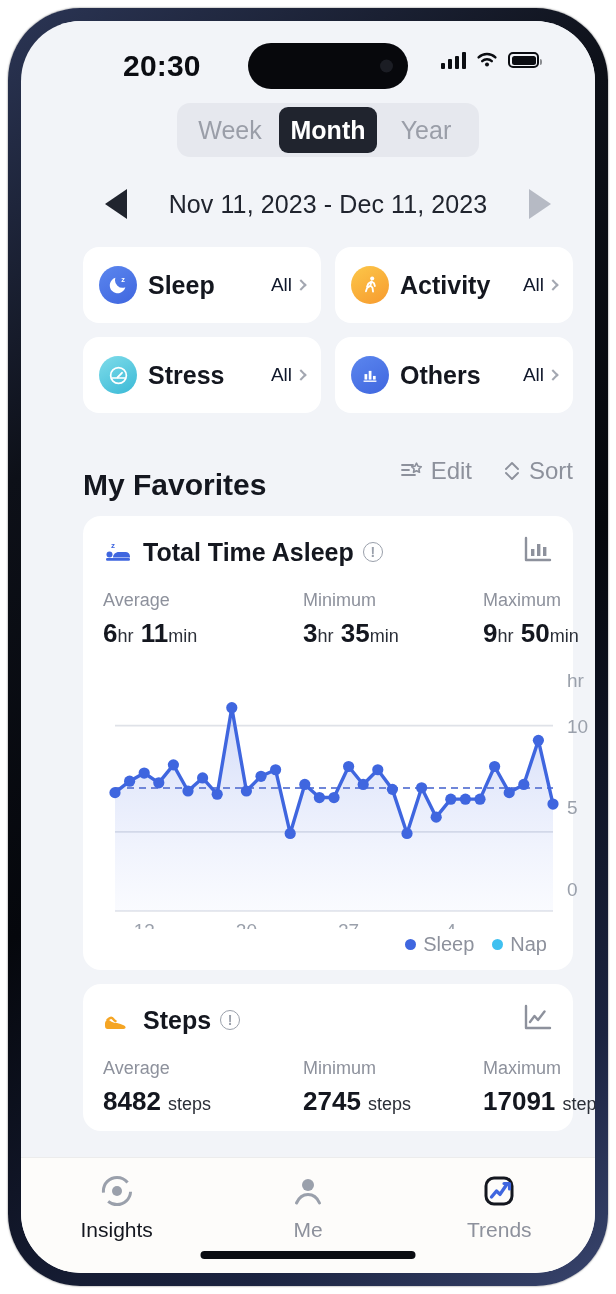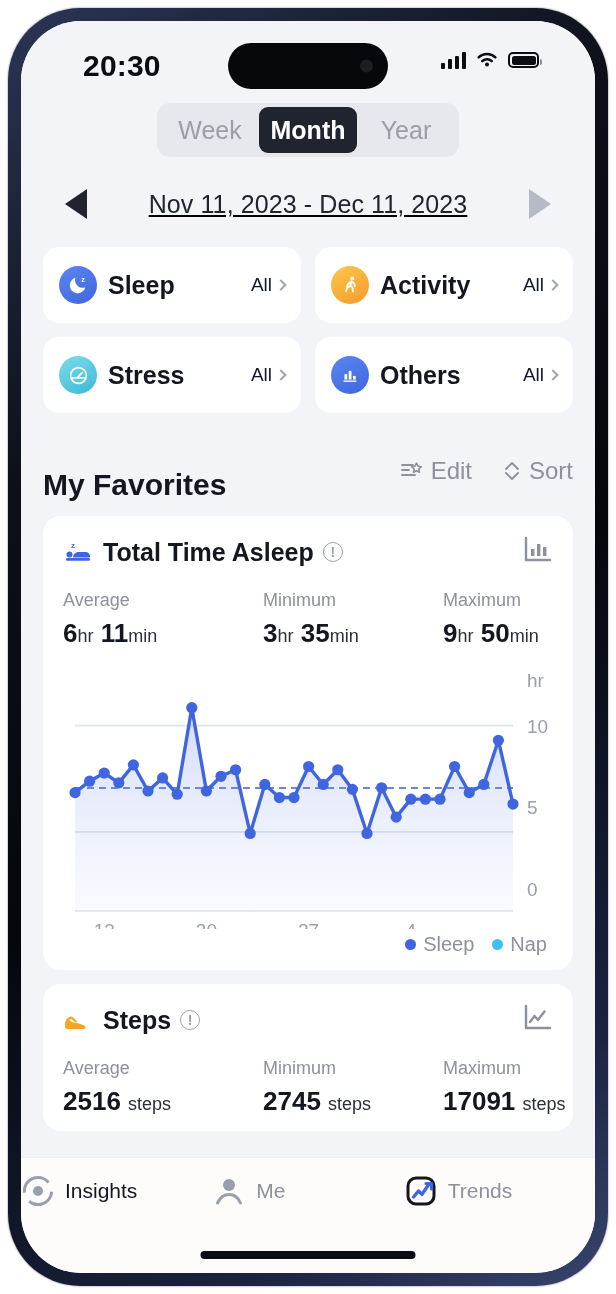"20:30" .phone-inner { padding-left: none -> 40px }
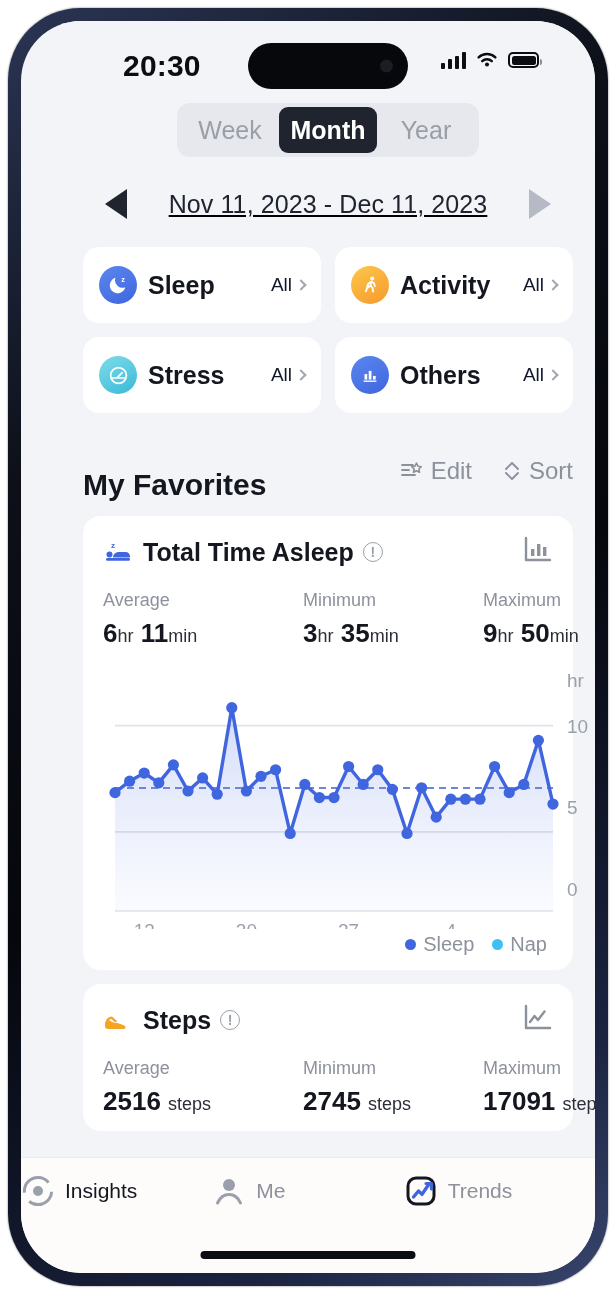"Nov 11, 2023 - Dec" .date-nav { text-decoration: underline -> none }
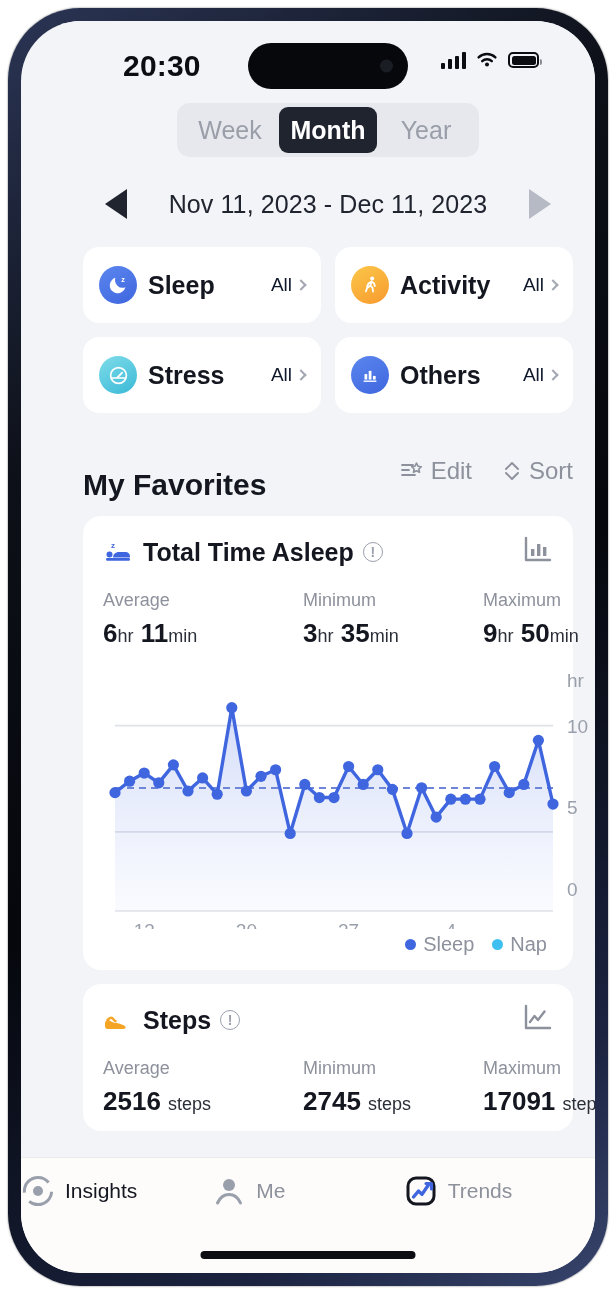"2516" span { text: 2516 -> 8482 }
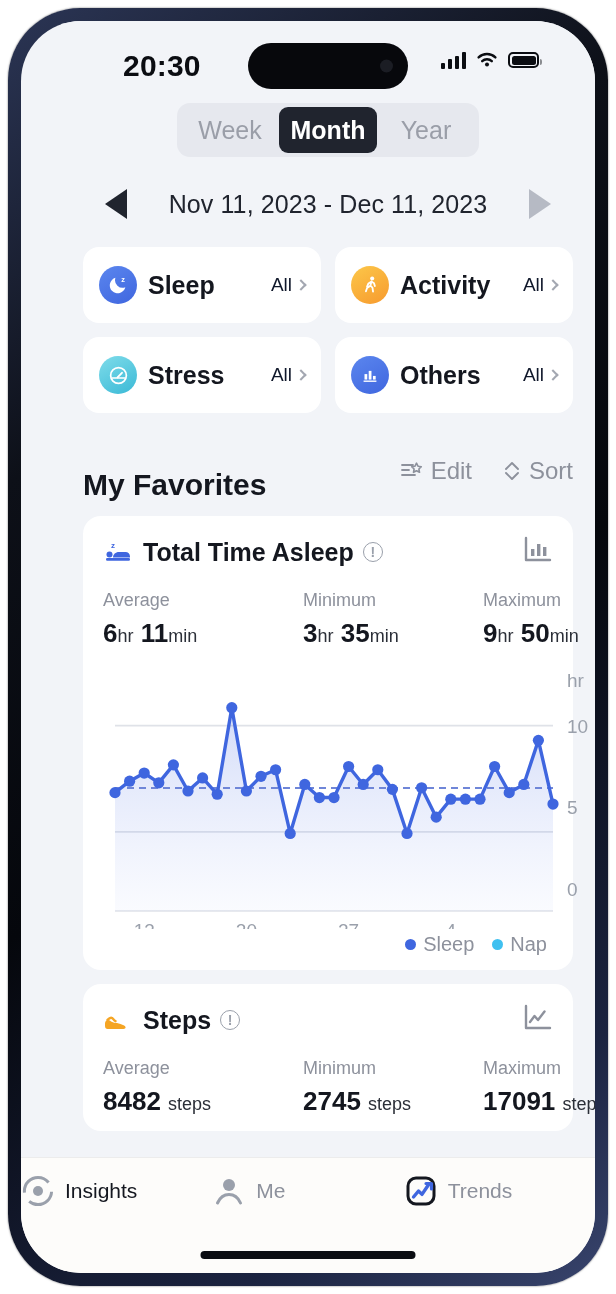"Insights" .tab { flex-direction: row -> column }
